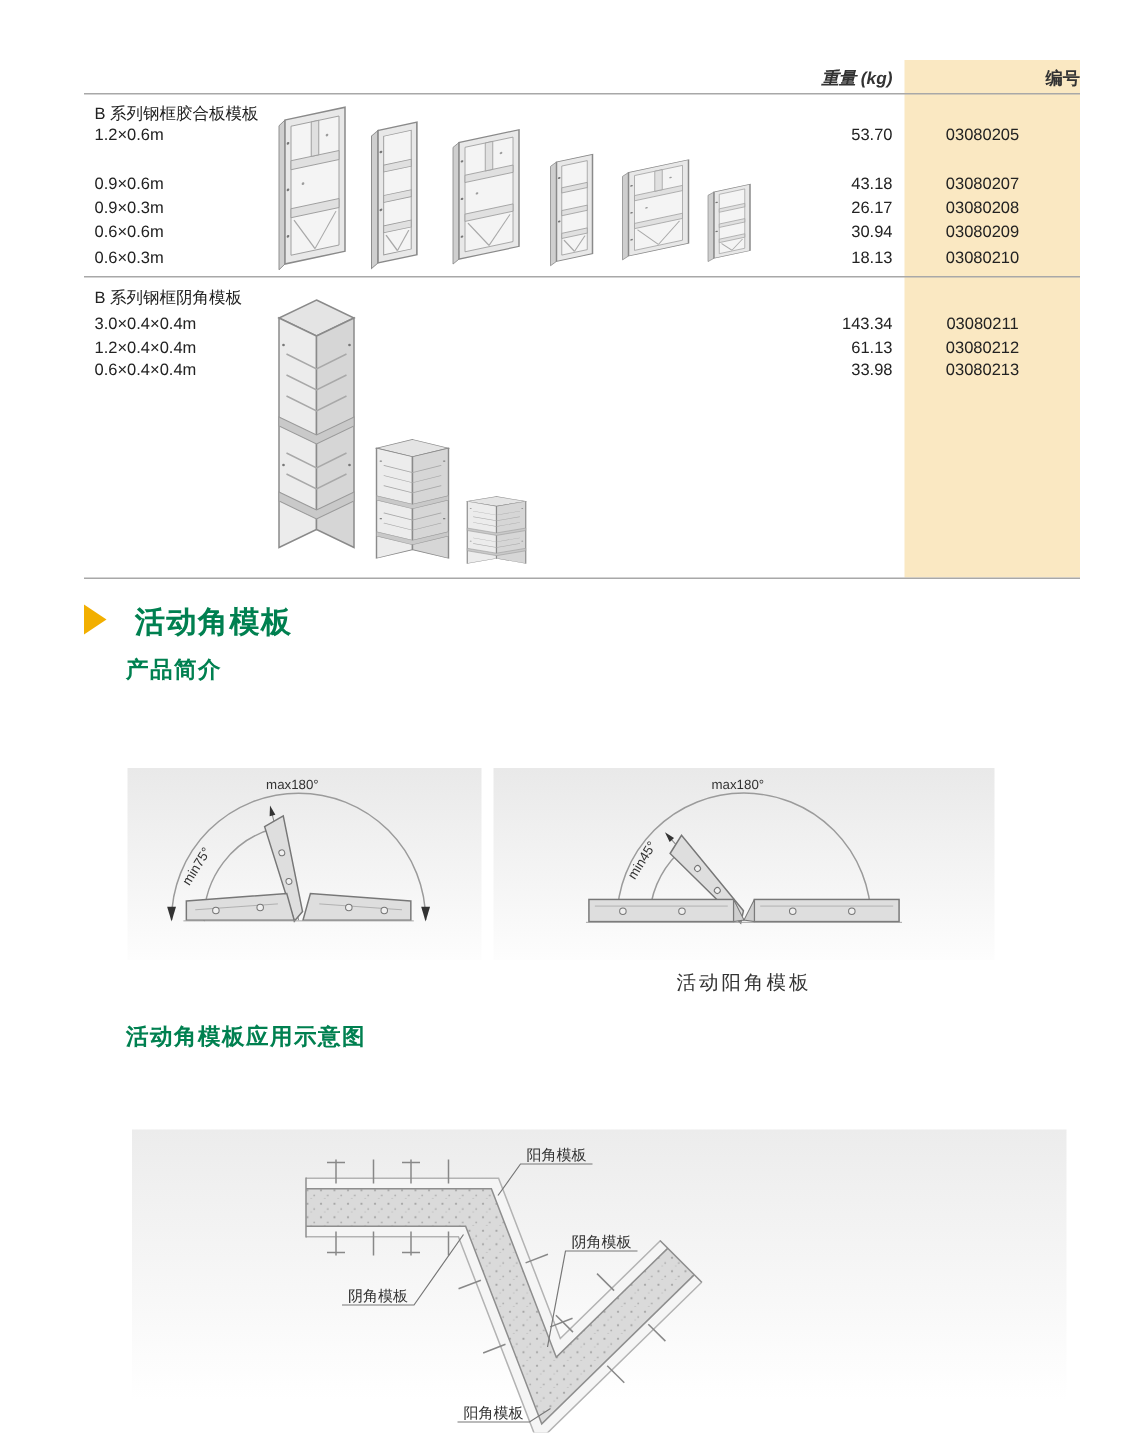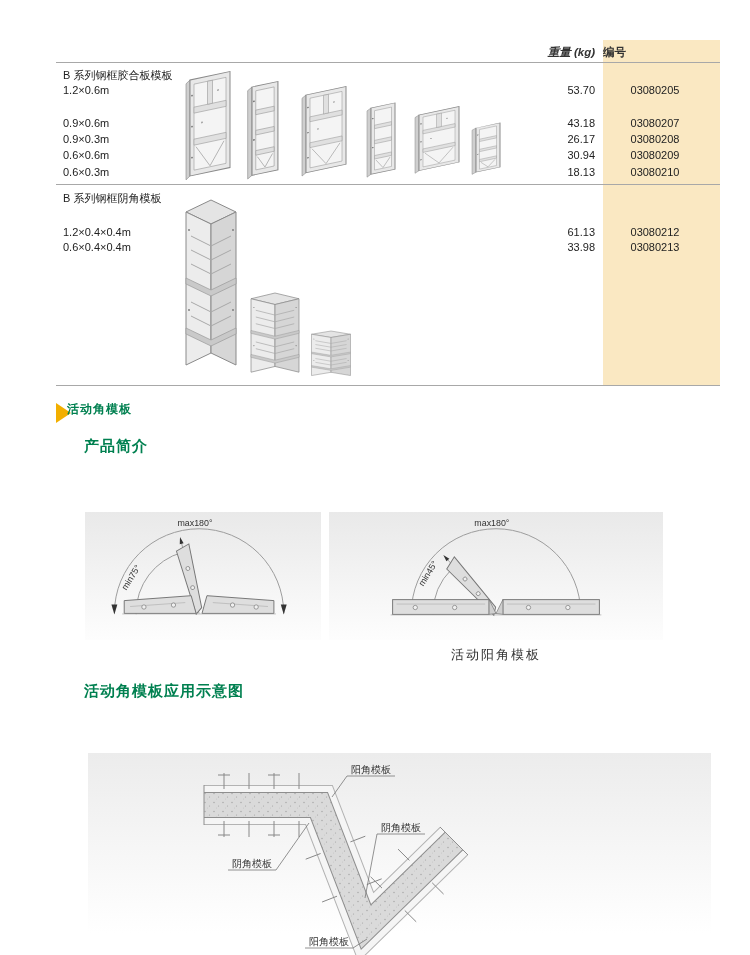"编号" .th-code { text-align: left -> right }
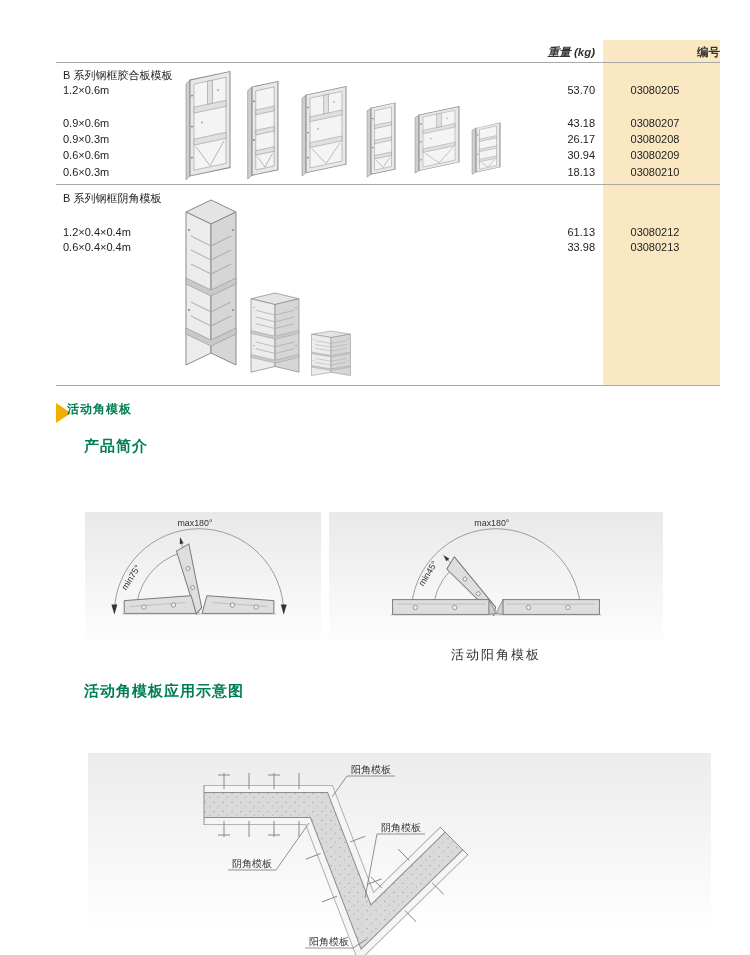"3.0×0.4×0.4m" div.trow { html: none -> <div> <span>3.0×0.4×0.4m</span> <span>143.34</span> <span>03080211</span> </div> }
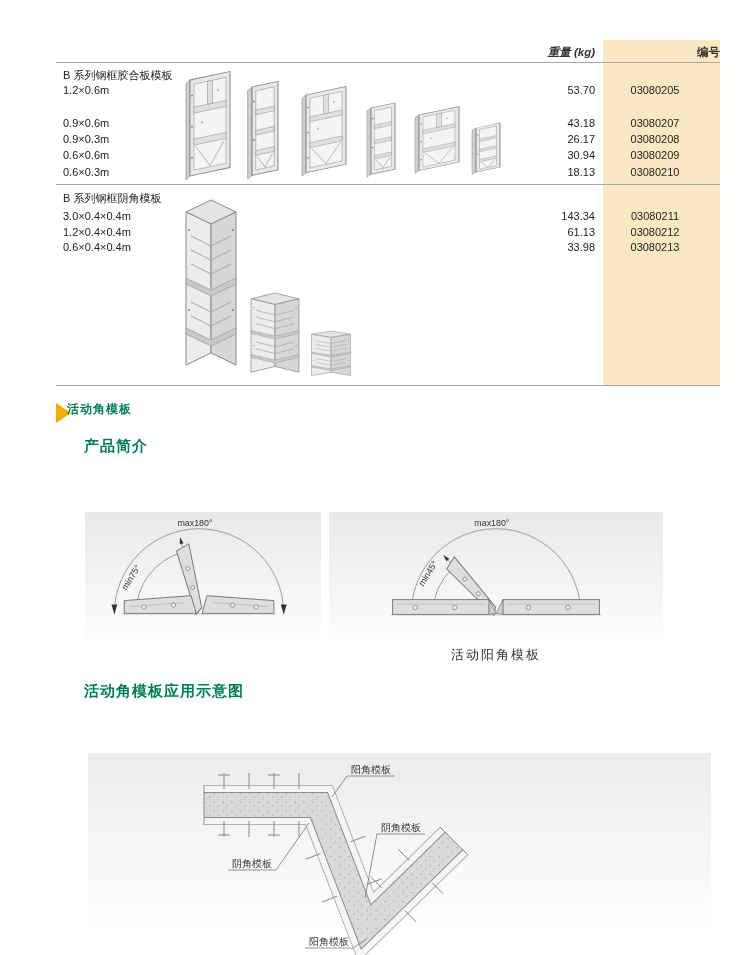"活动角模板" .h1 { font-size: 12px -> 20px; left: 67px -> 90px }
